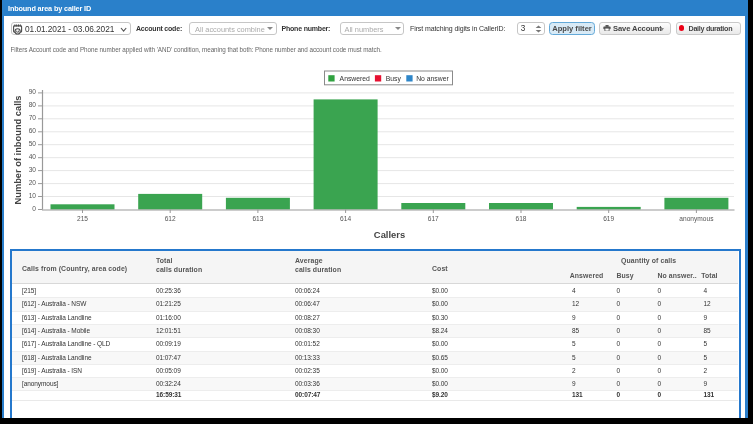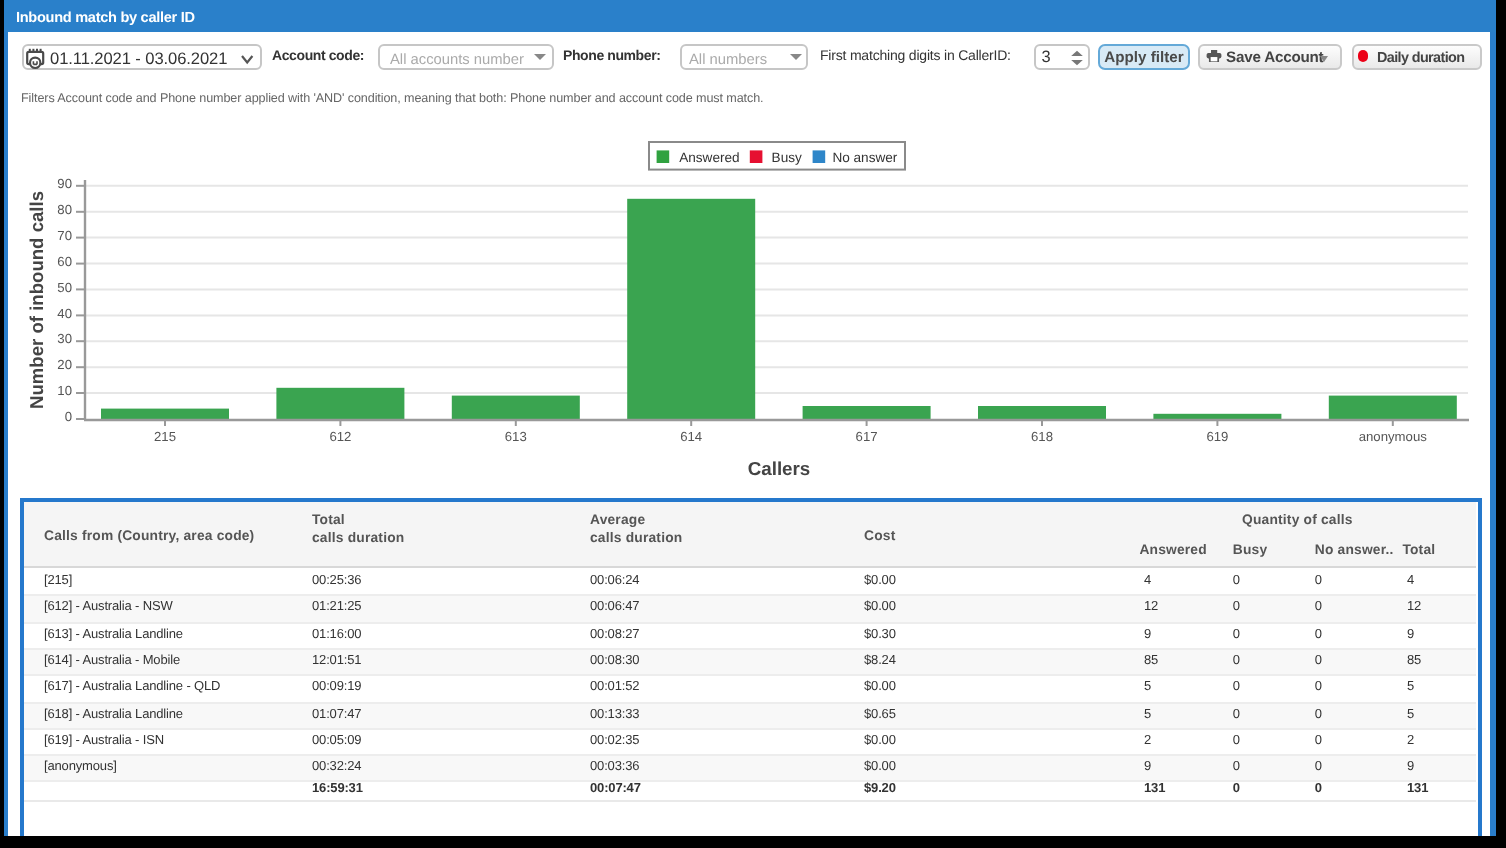"Inbound match by caller ID" div.abs { text: match -> area }
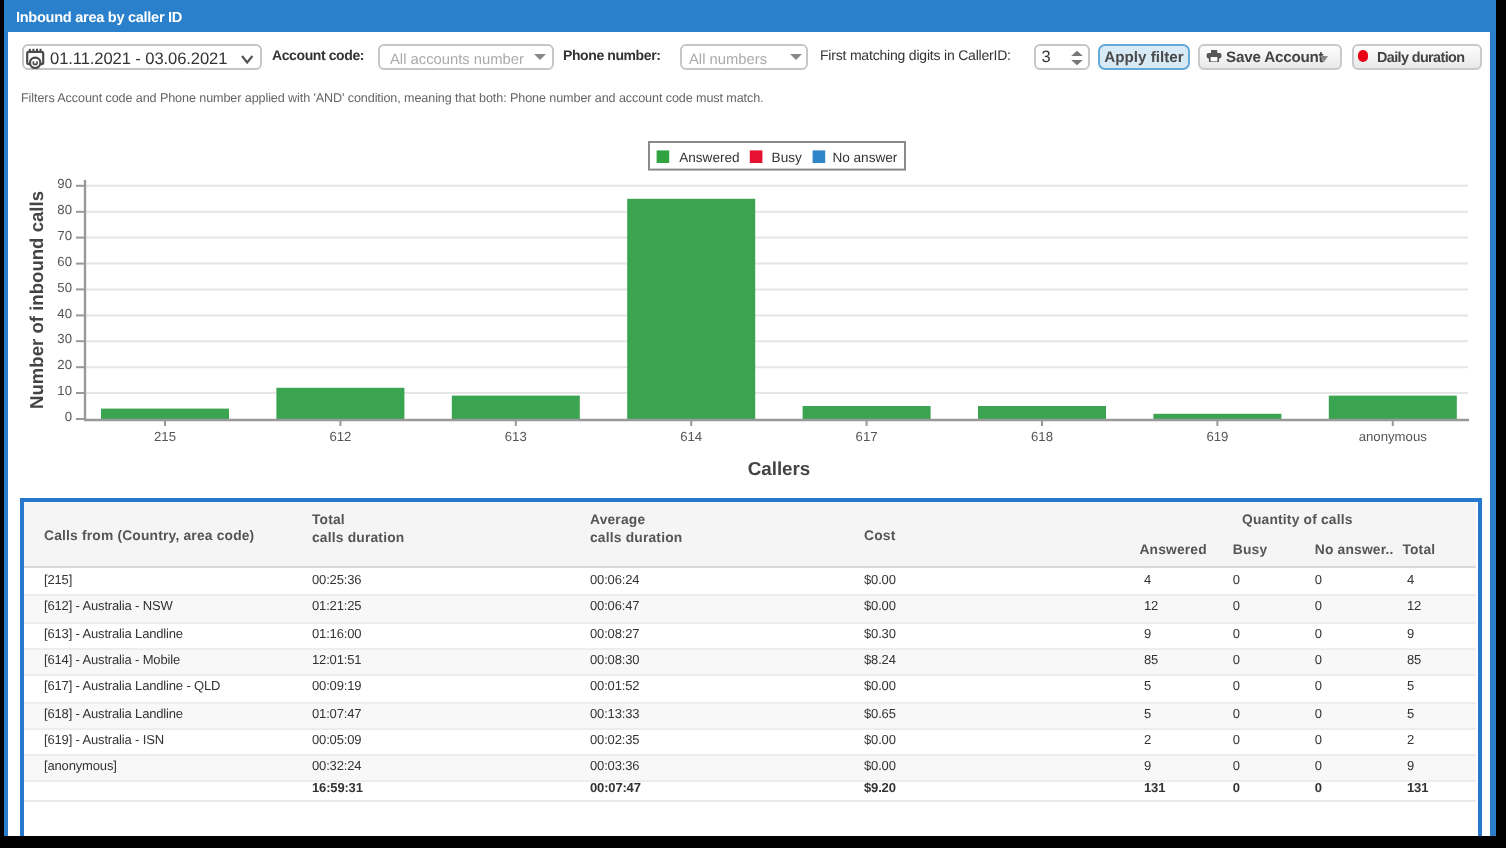"01.11.2021 - 03.06.2021" div.abs { text: 01.11.2021 -> 01.01.2021 }
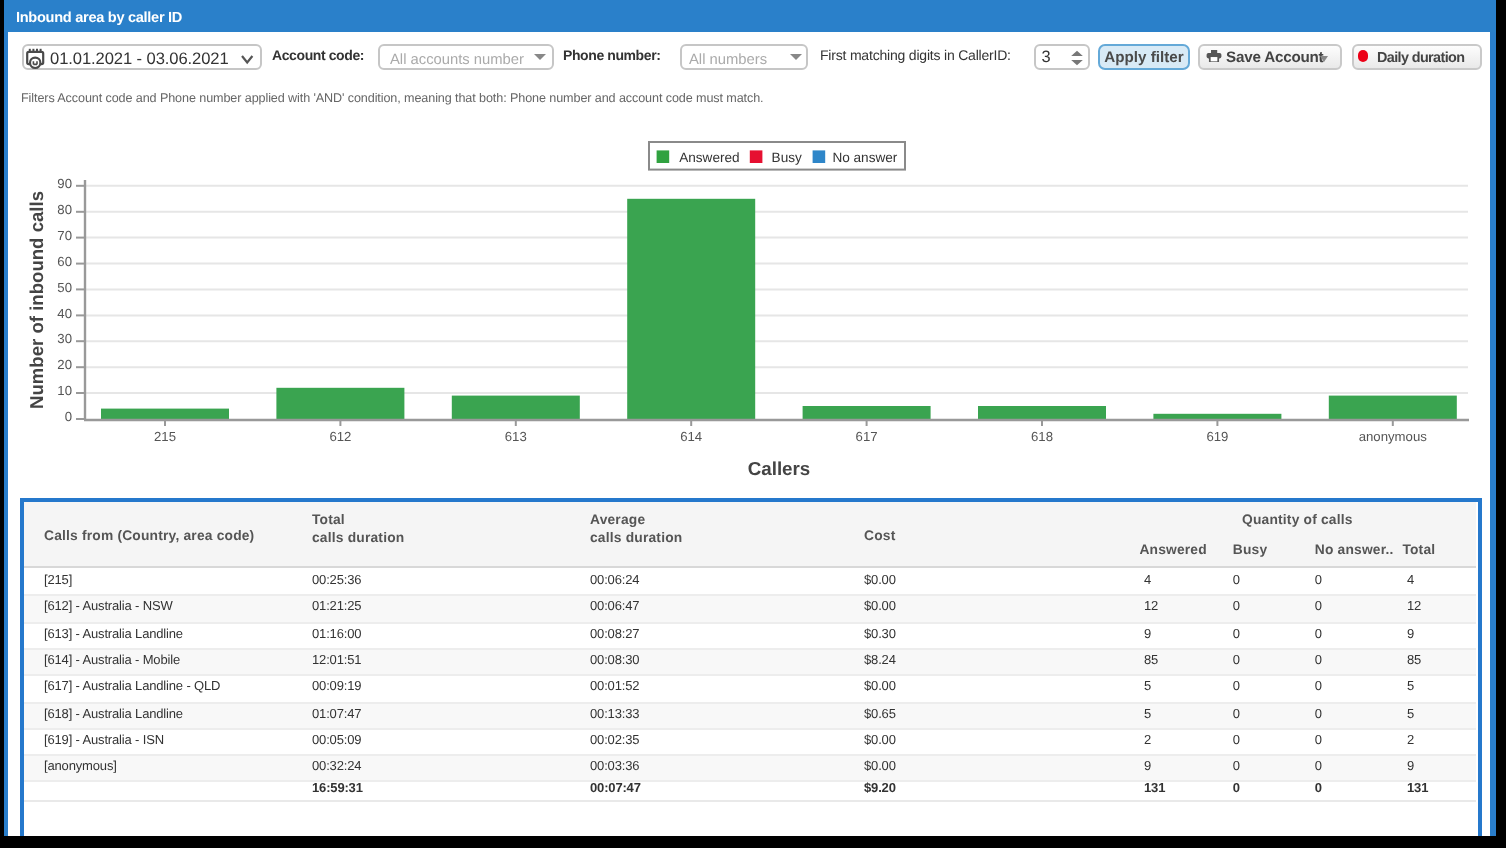"All accounts number" div.abs { text: number -> combine }
